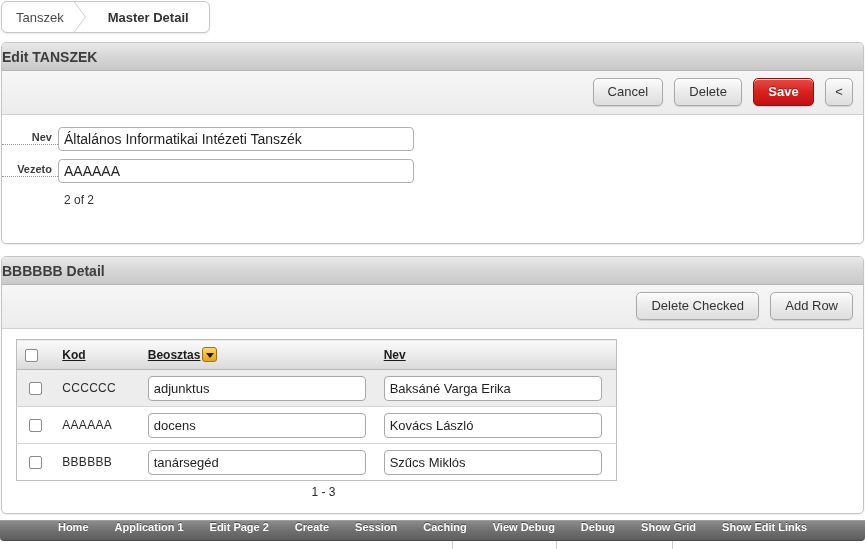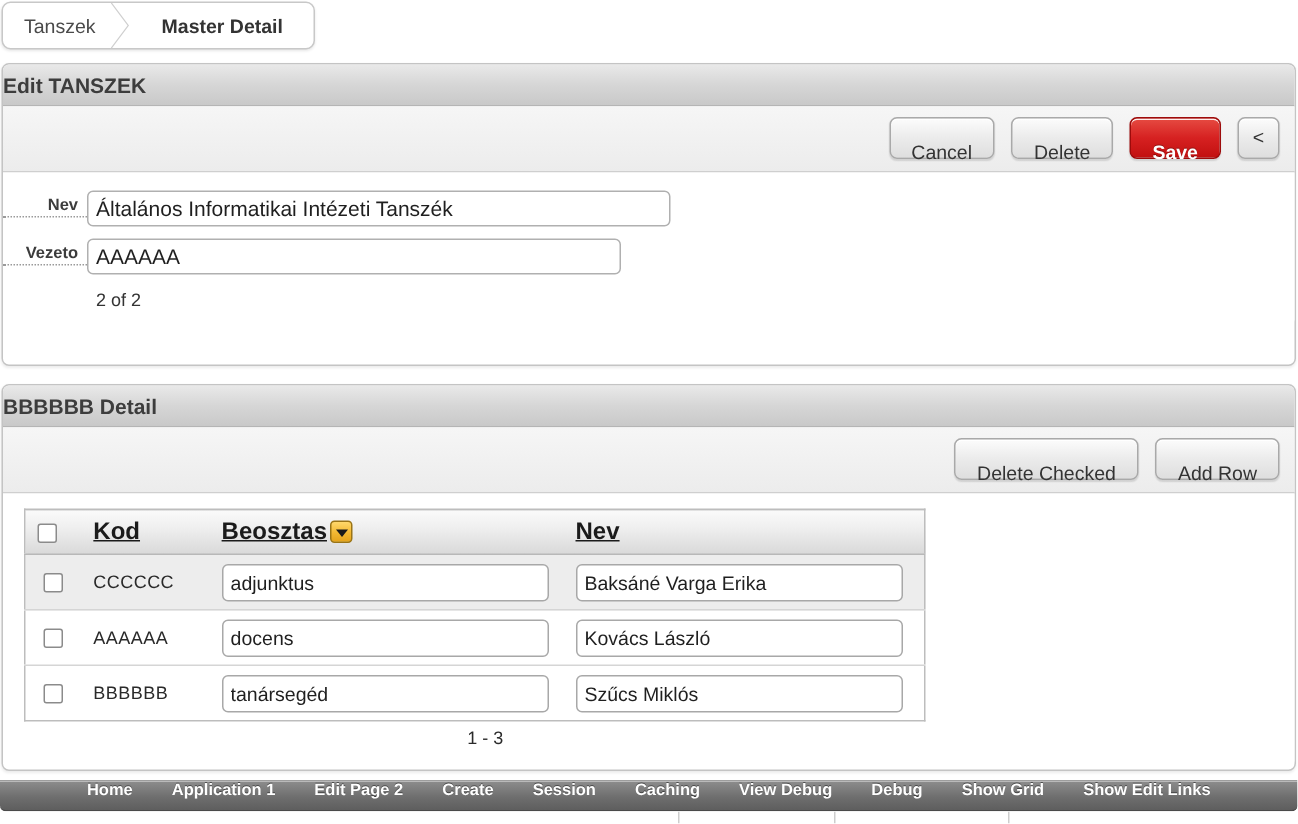"Cancel" .btn { padding: 10px 14px -> 0 14px }
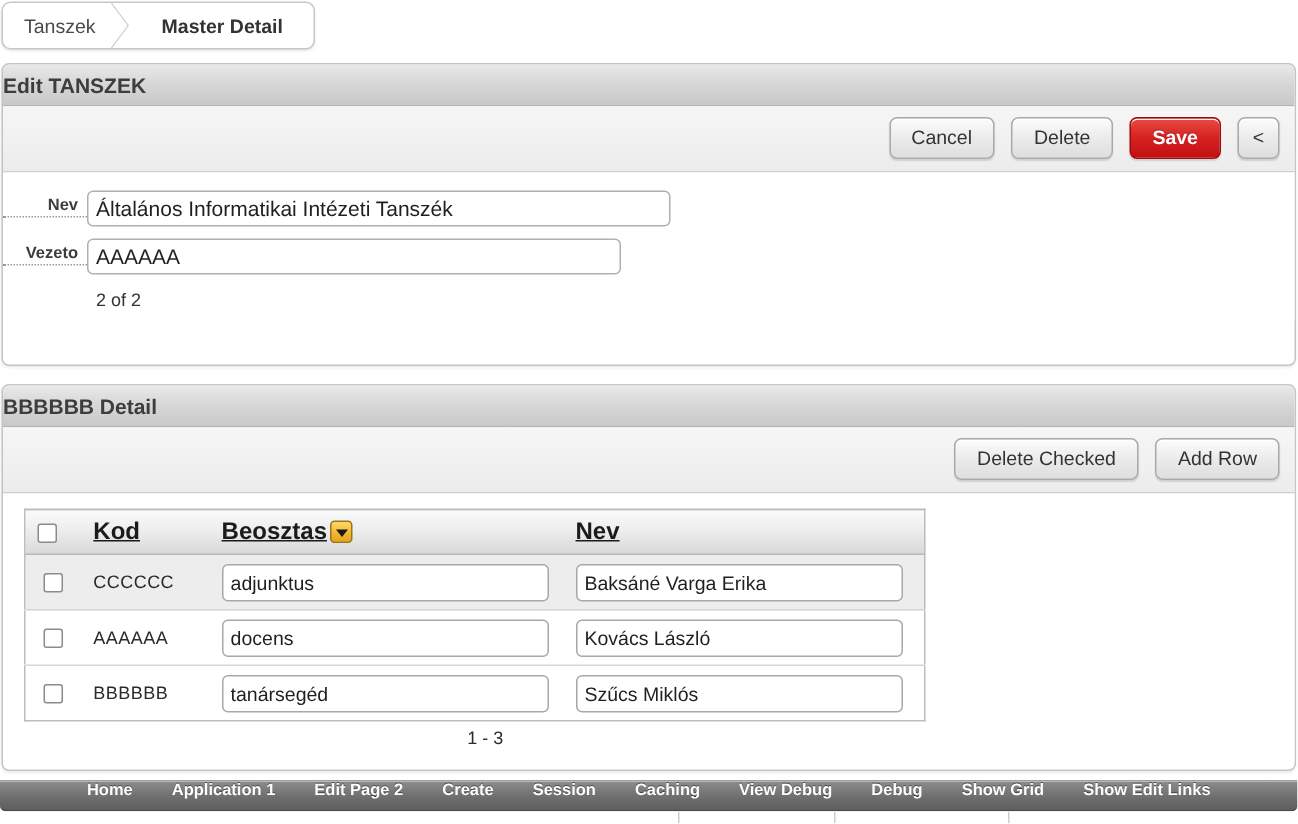"Általános Informatikai Intézeti Tanszék" #field-nev { width: 389px -> 356px }
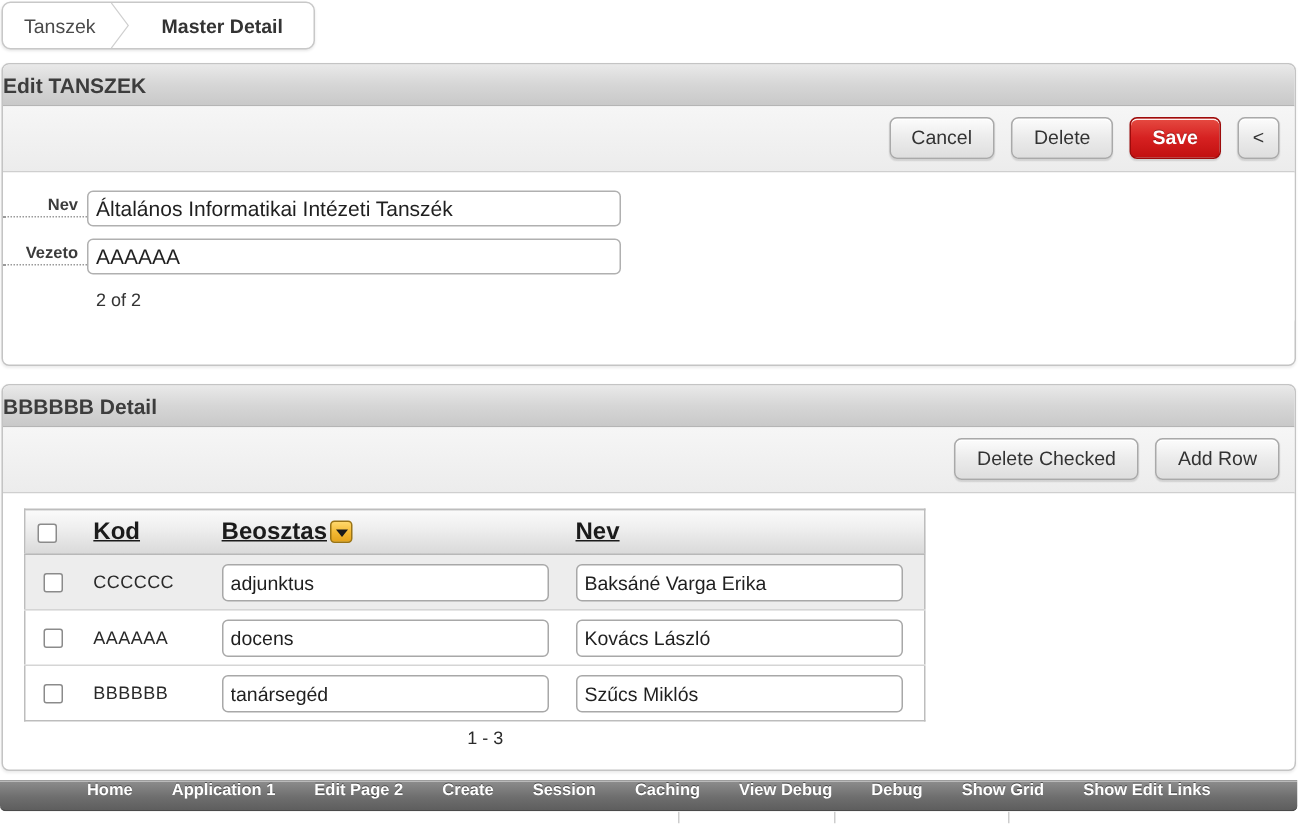"Kod" table.tabform thead th a.colhdr { font-size: 16px -> 12px }
